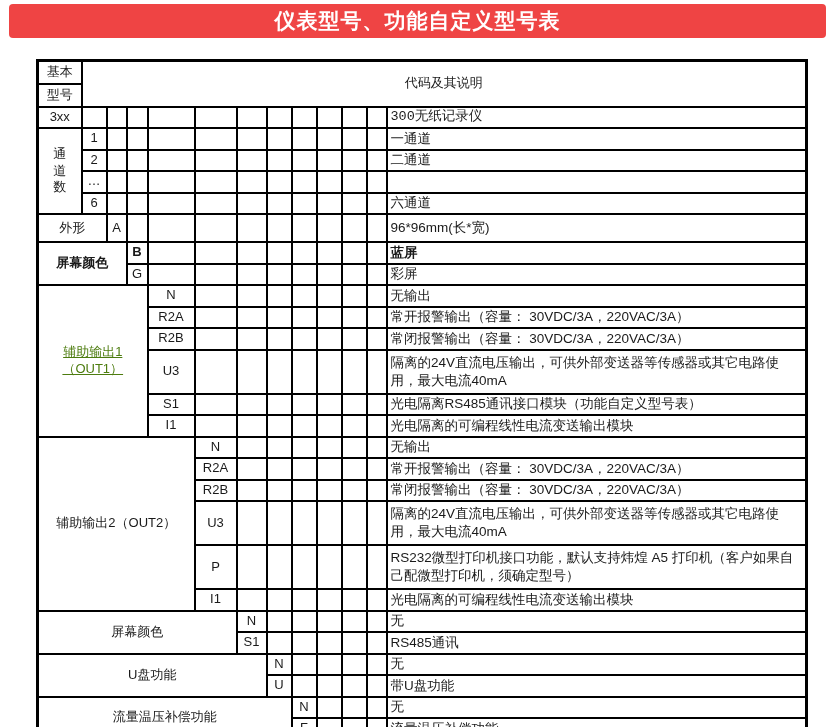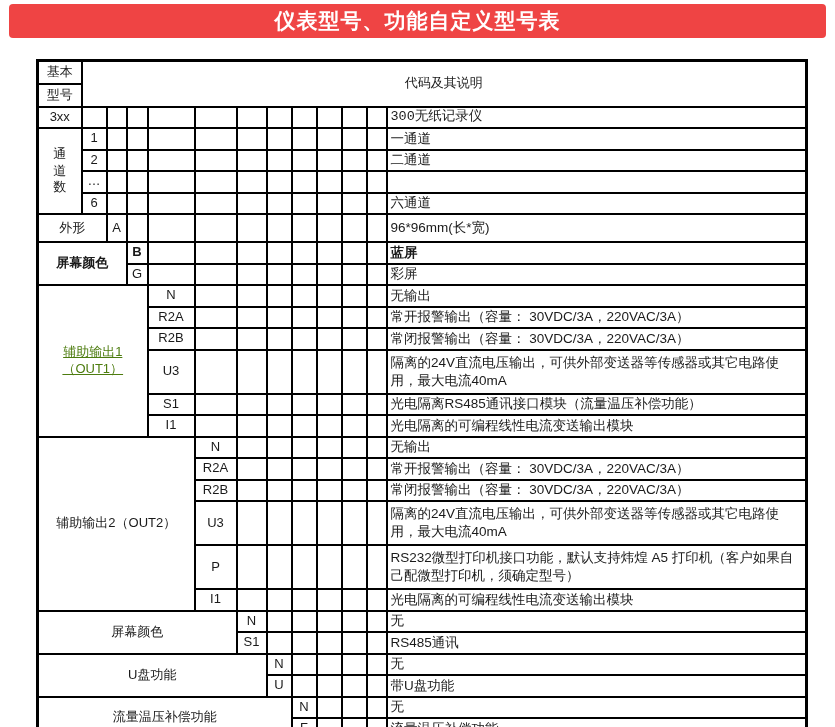"光电隔离RS485通讯接口模块（流量温压补偿功能）" td.desc { text: 流量温压补偿功能 -> 功能自定义型号表 }
